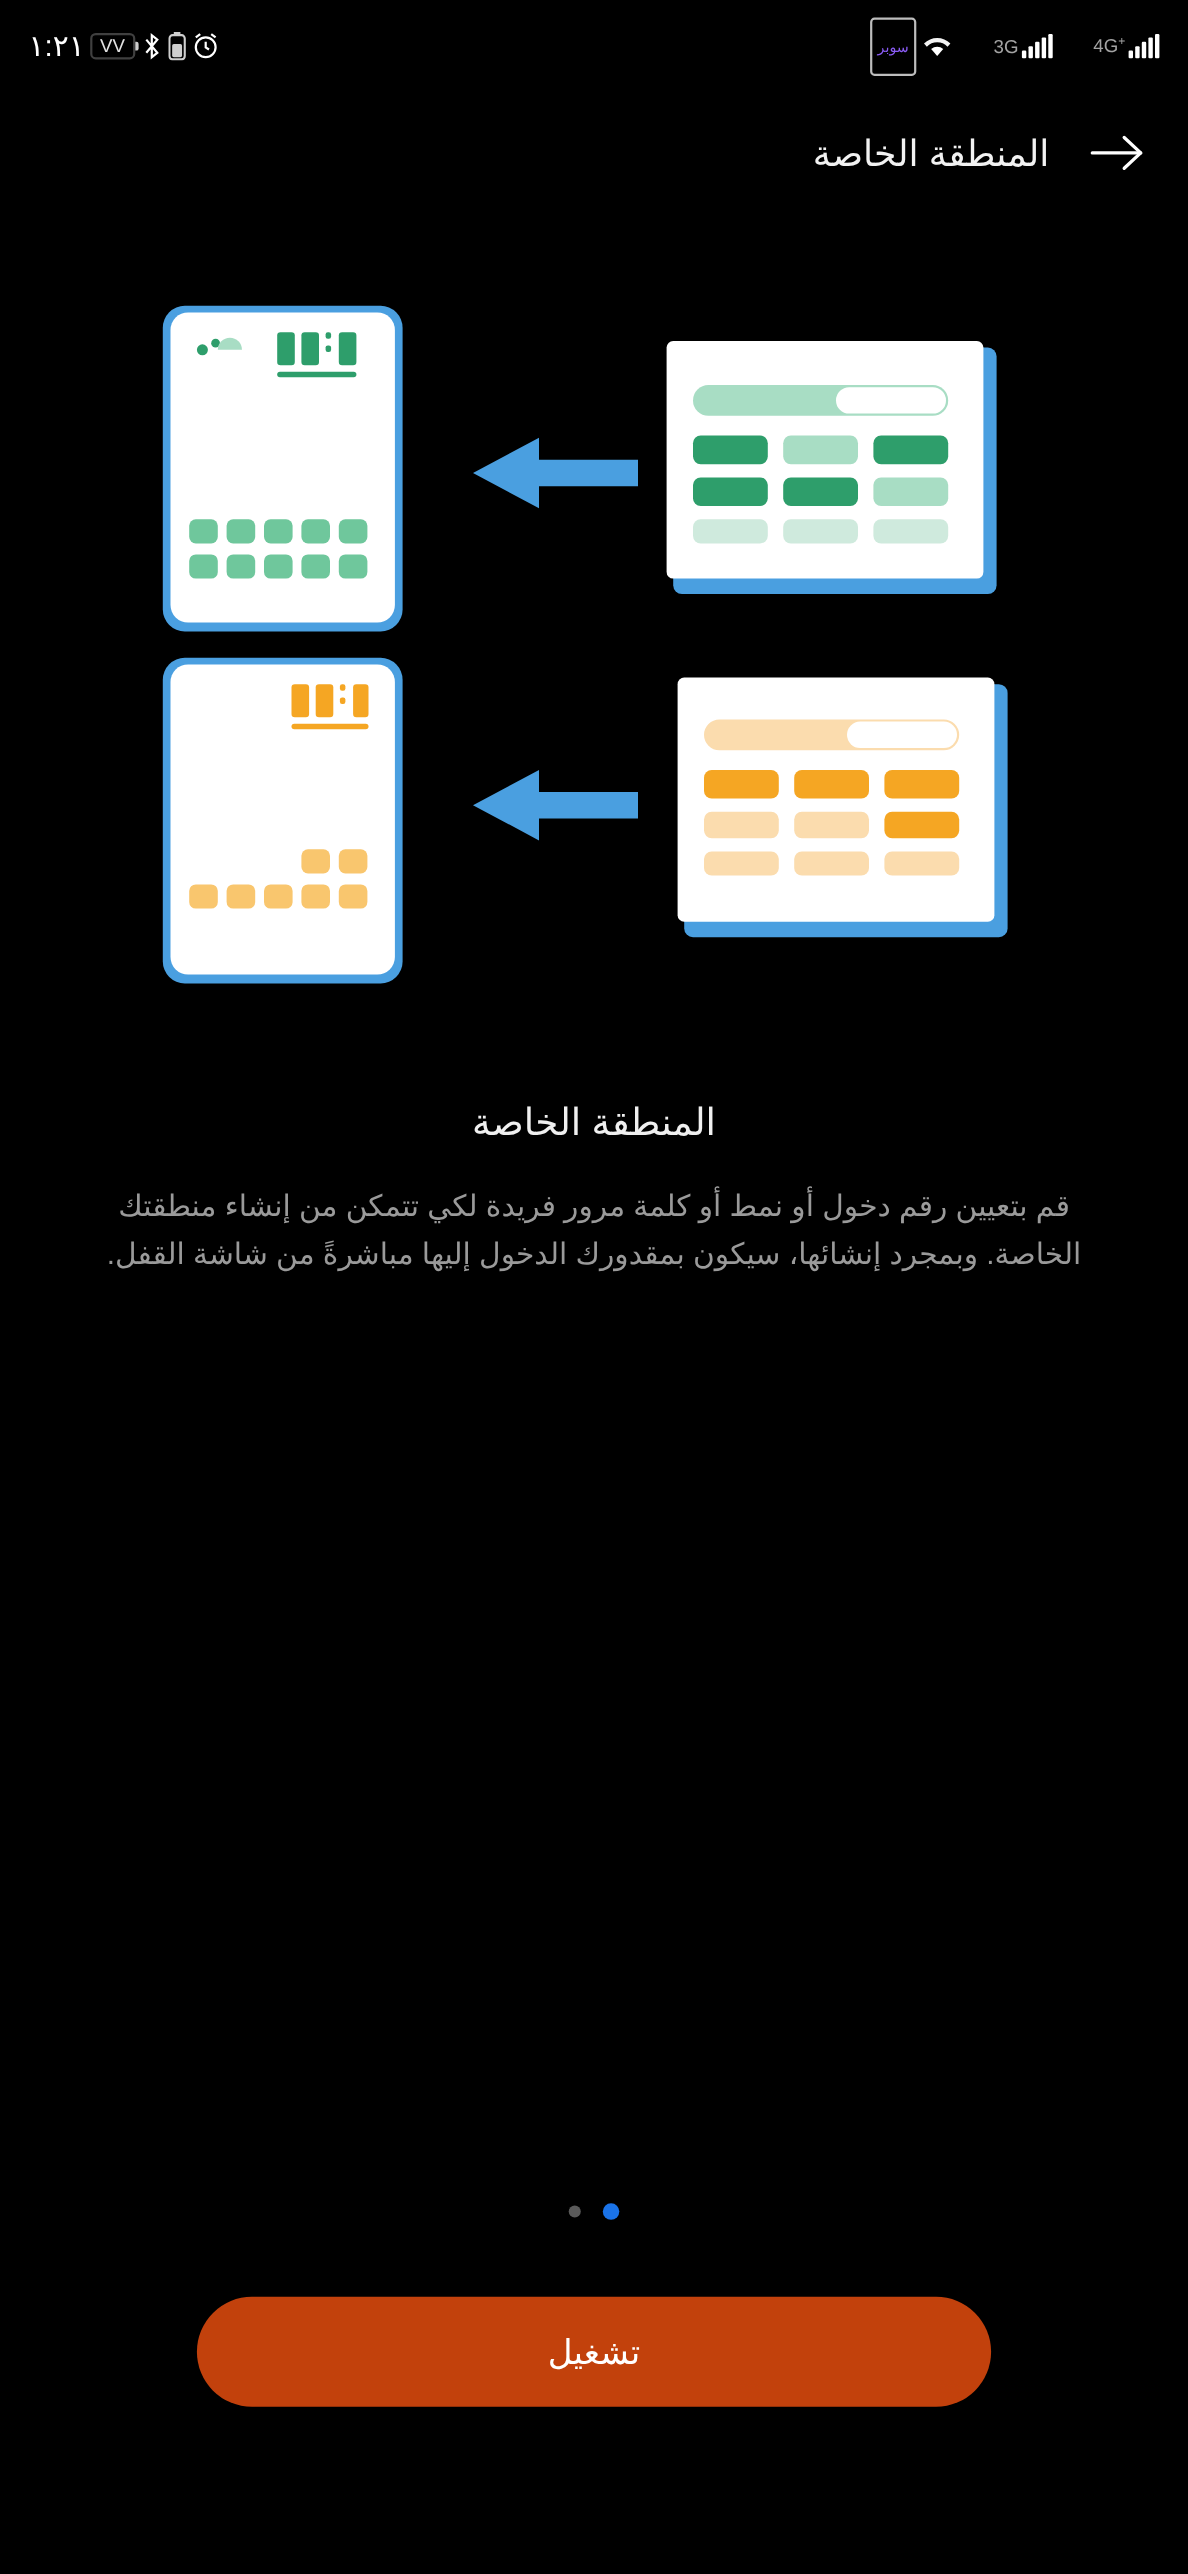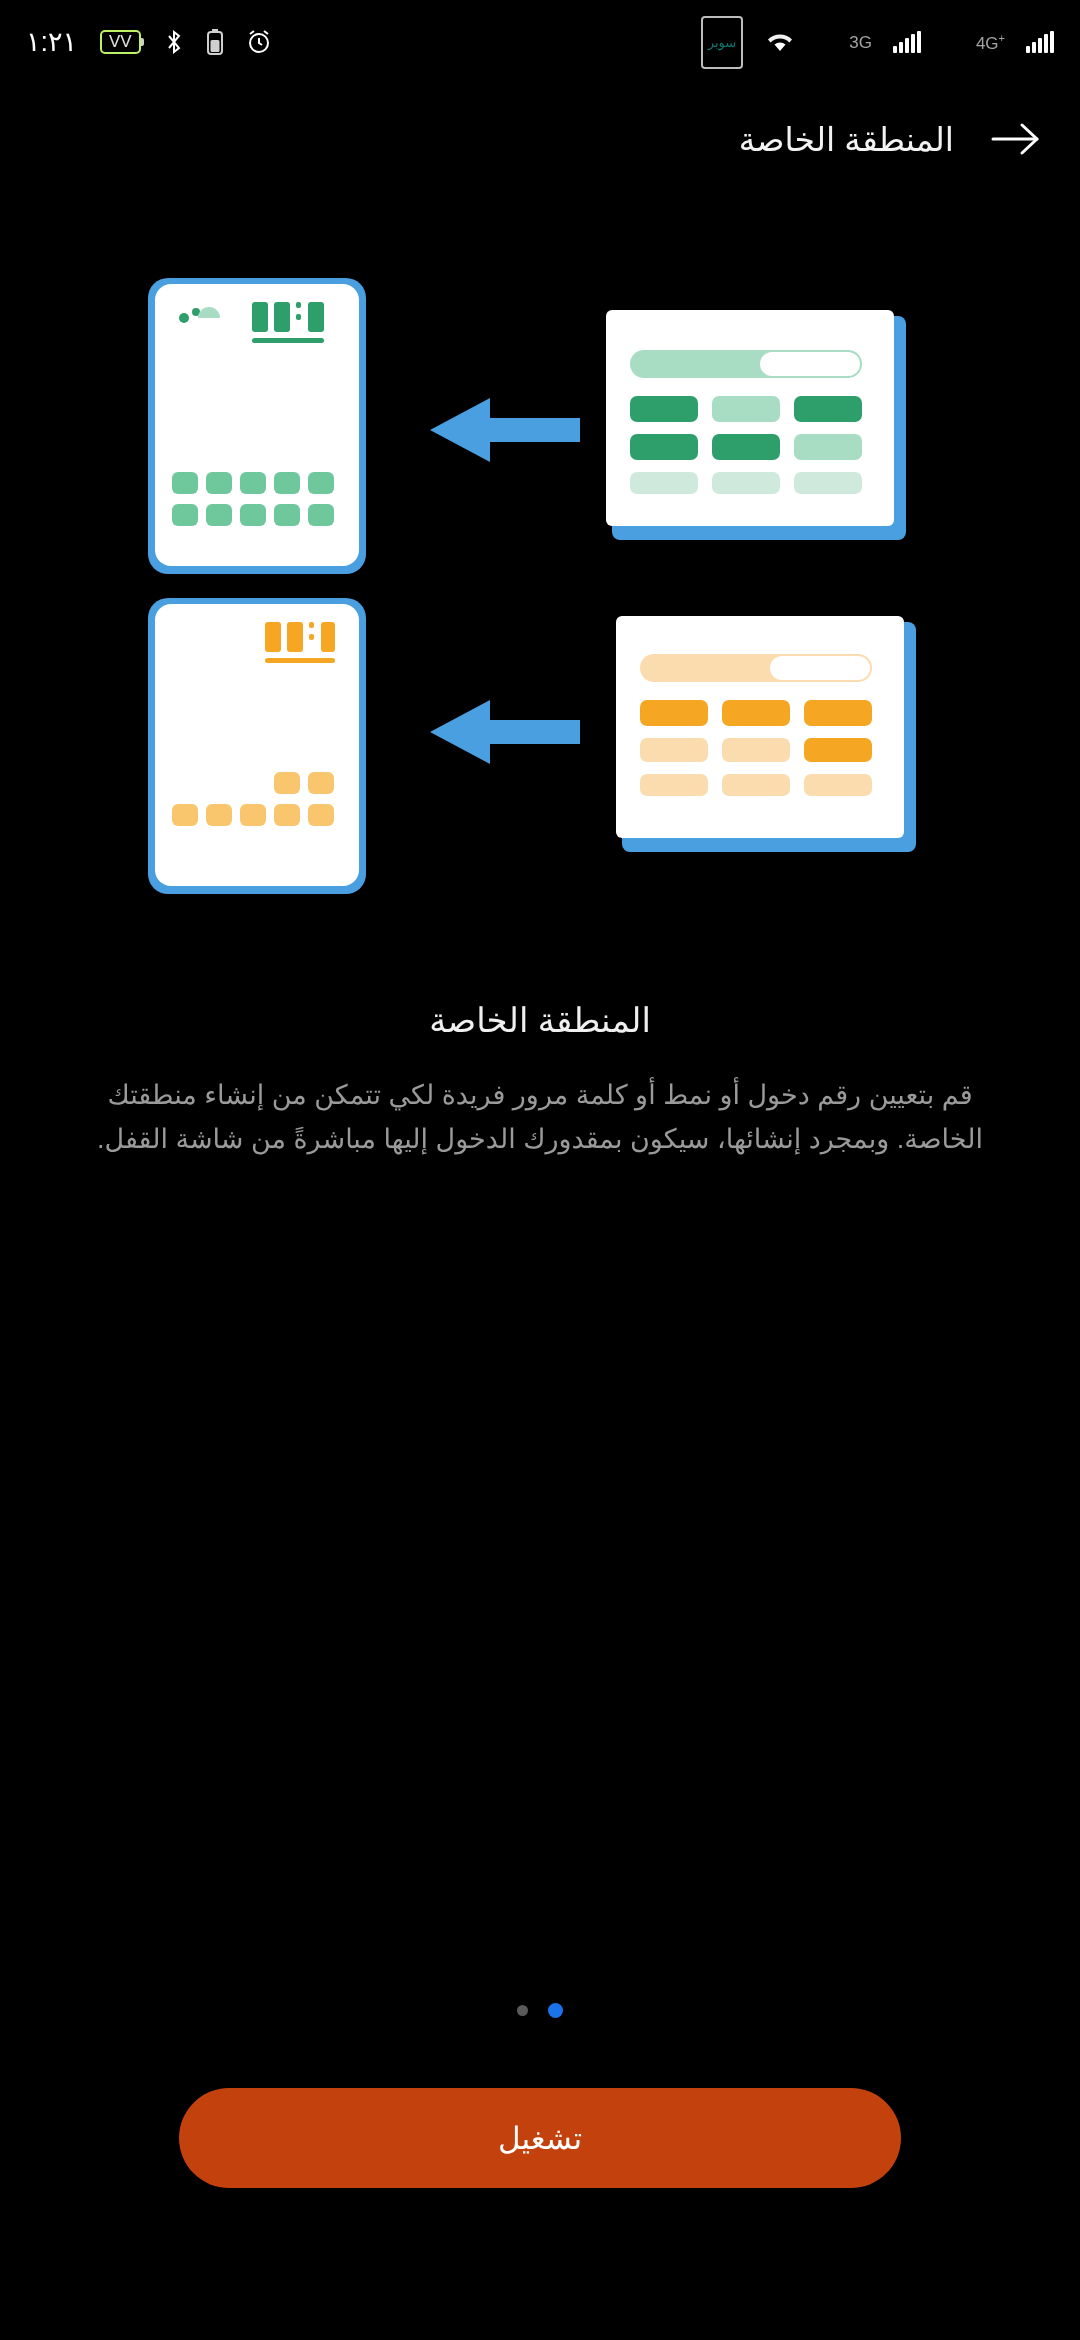"١:٢١" .sb-left, .sb-right { gap: 23px -> 5px }
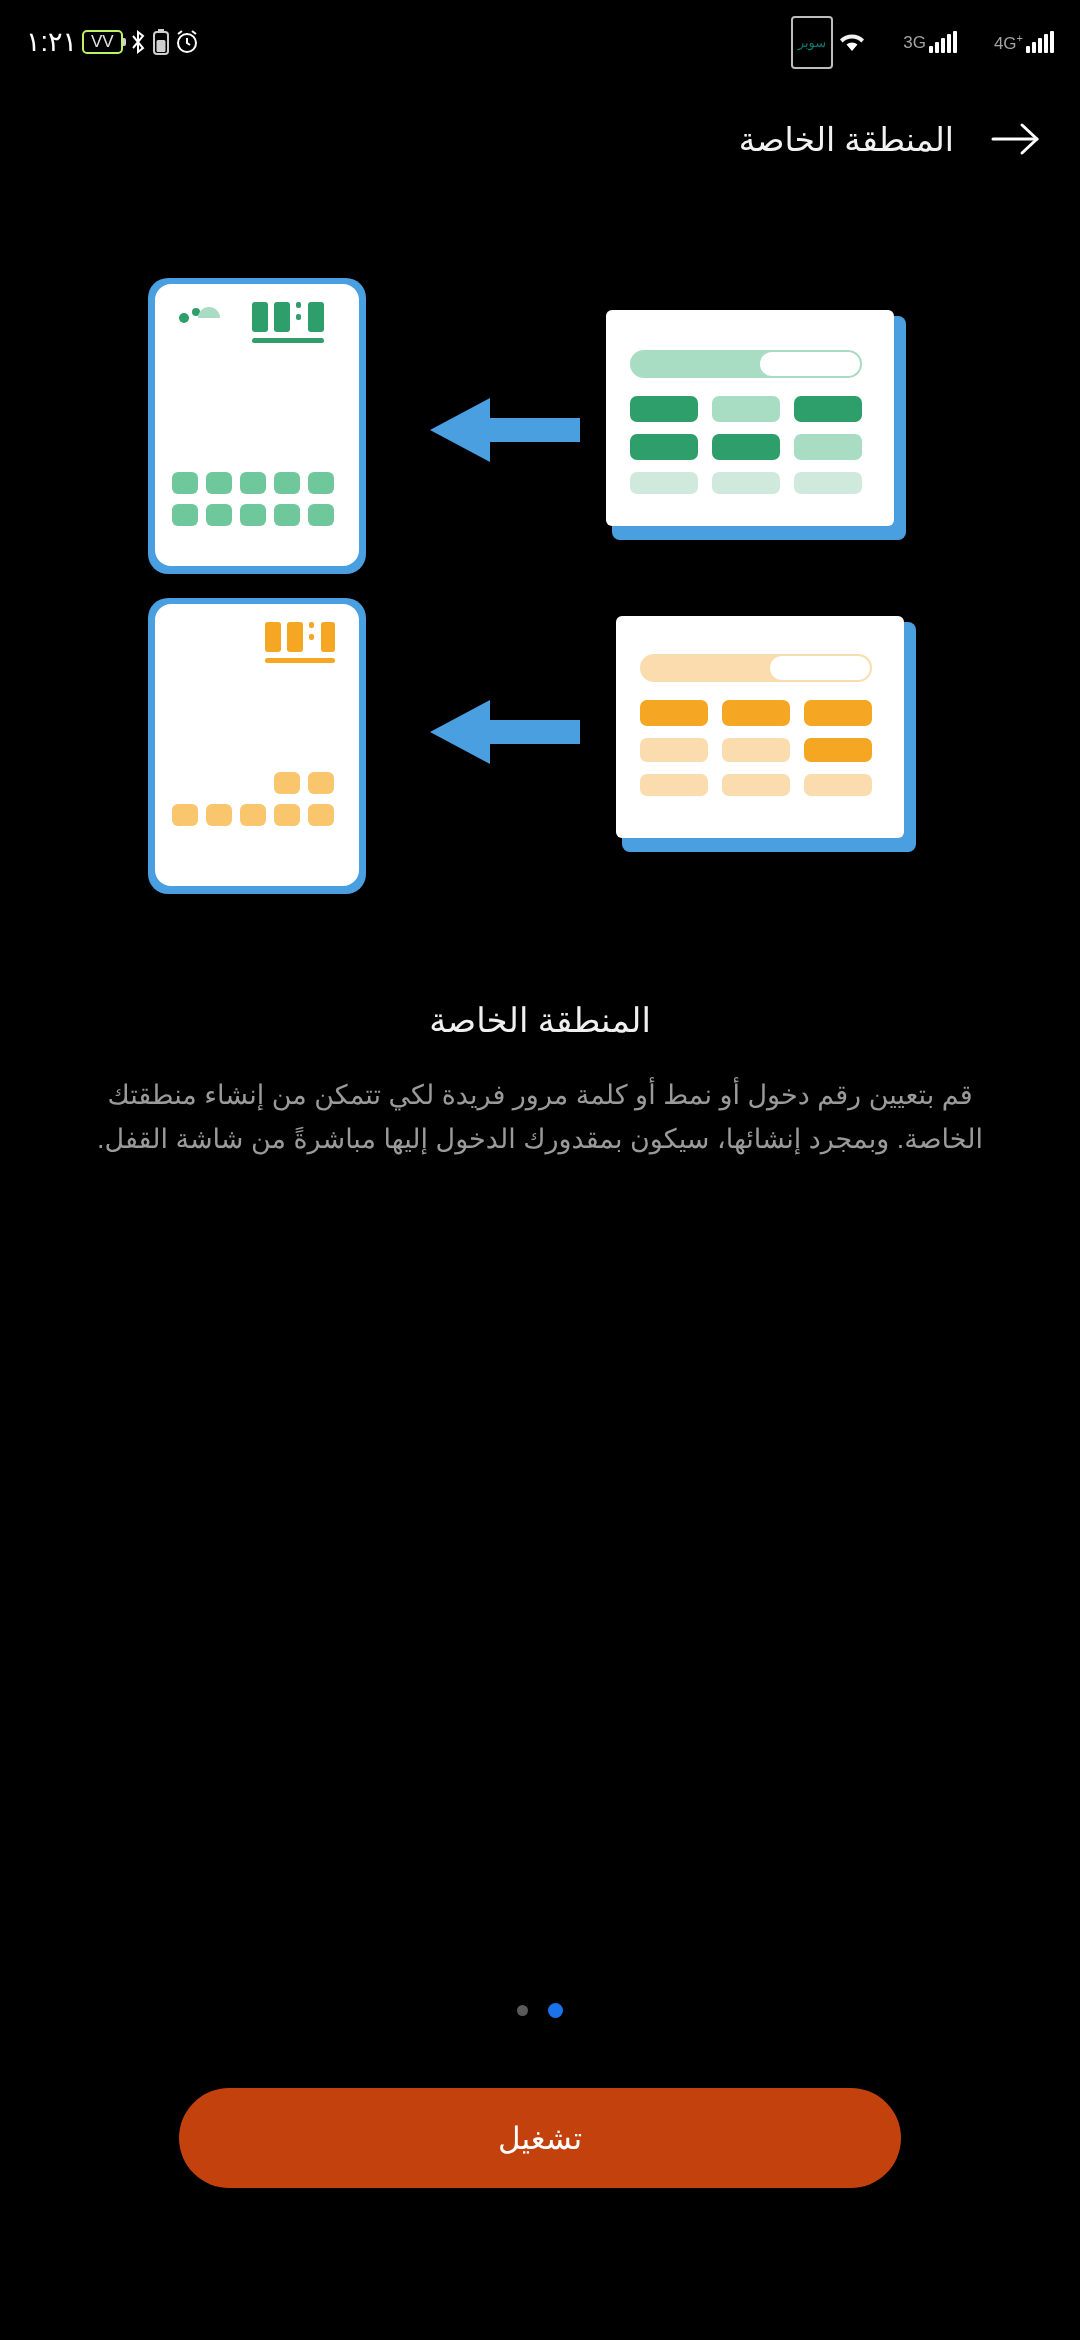"VV" .vv-badge { border: 2px solid #bef264 -> 2px solid #404040 }
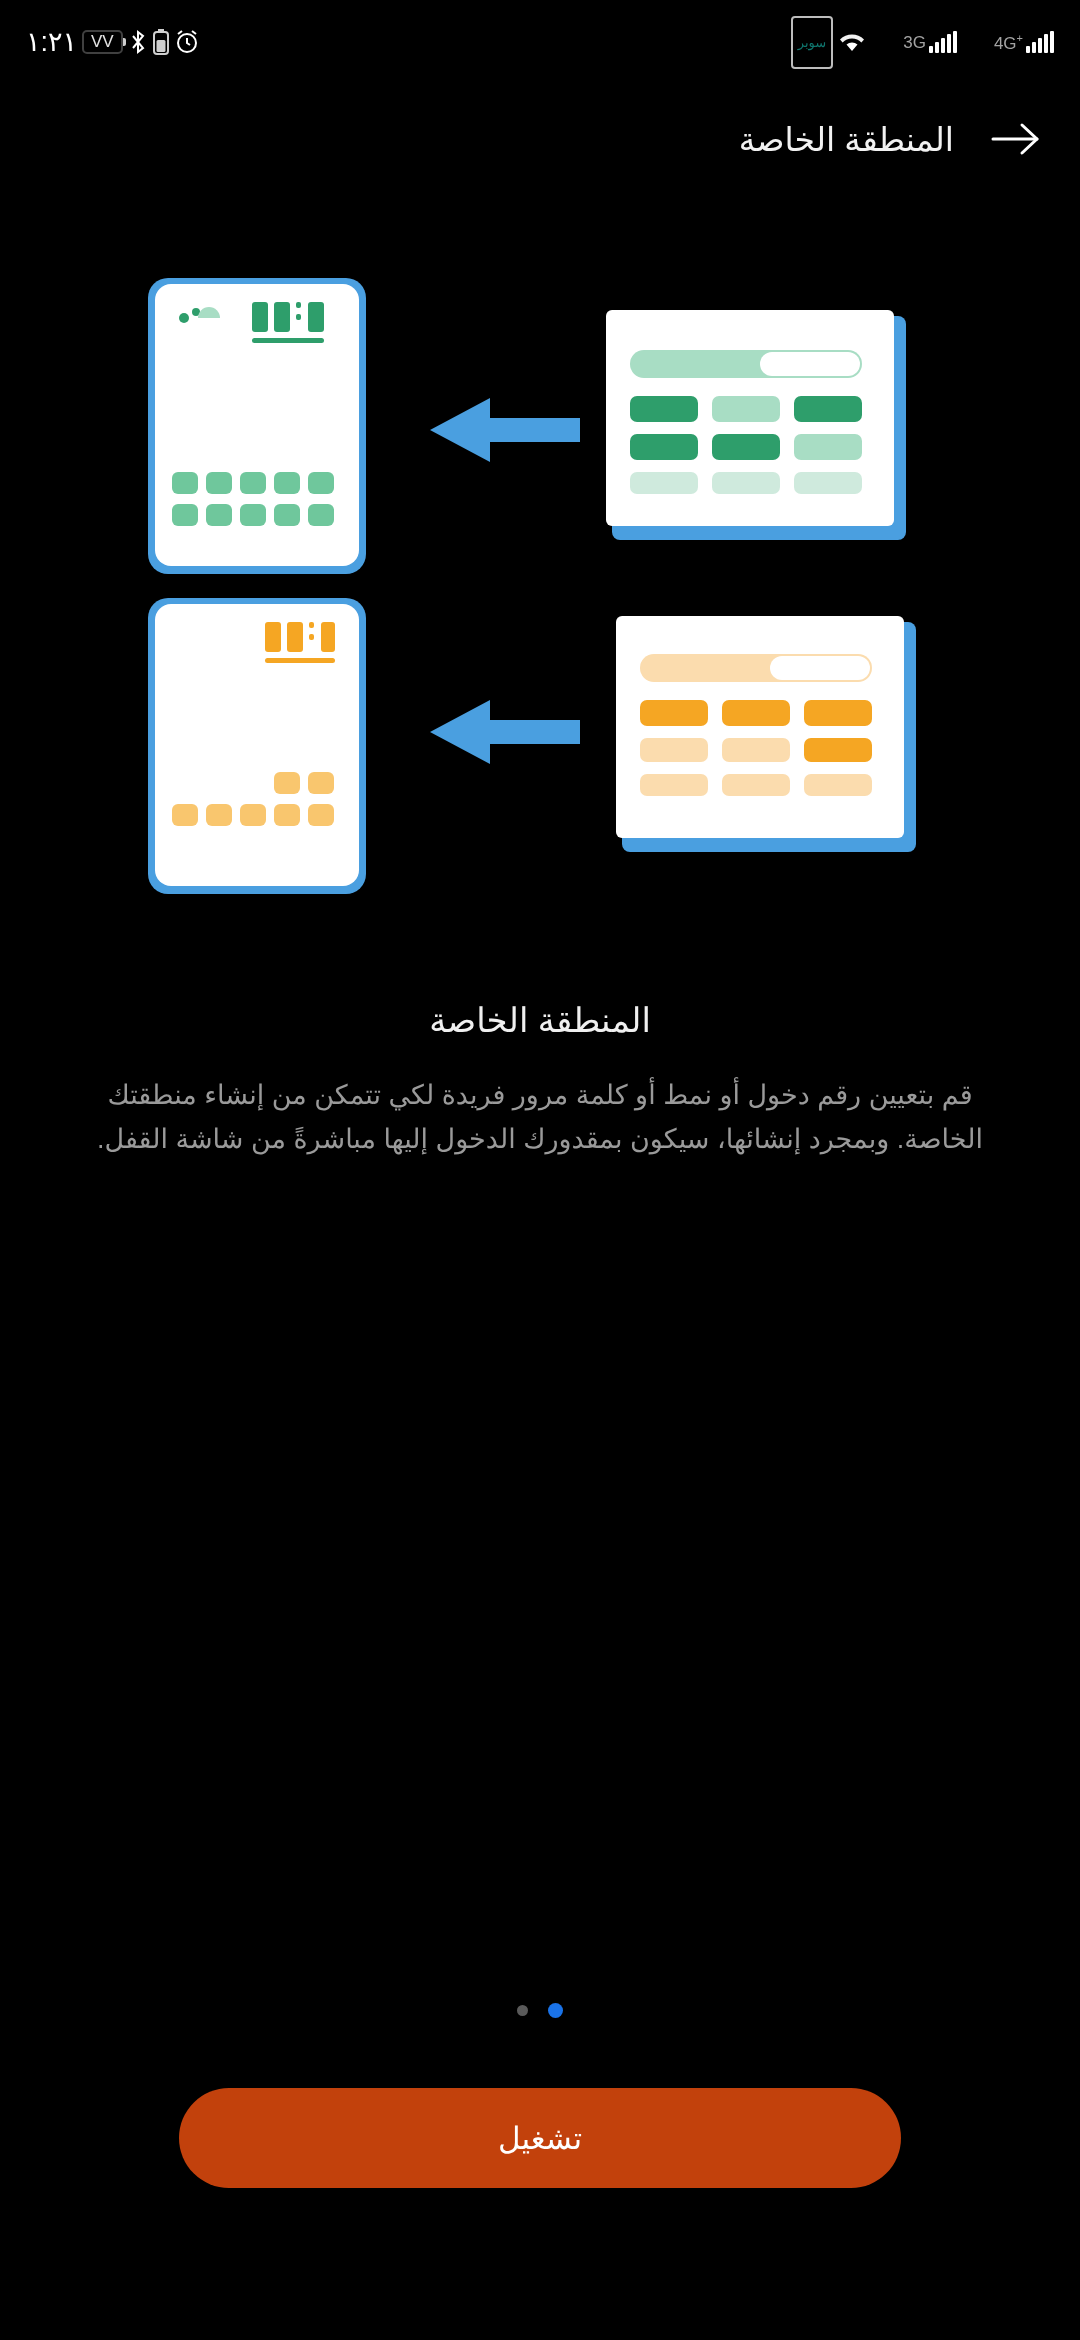"سوبر" .sim-badge { color: #0f766e -> #8b5cf6 }
